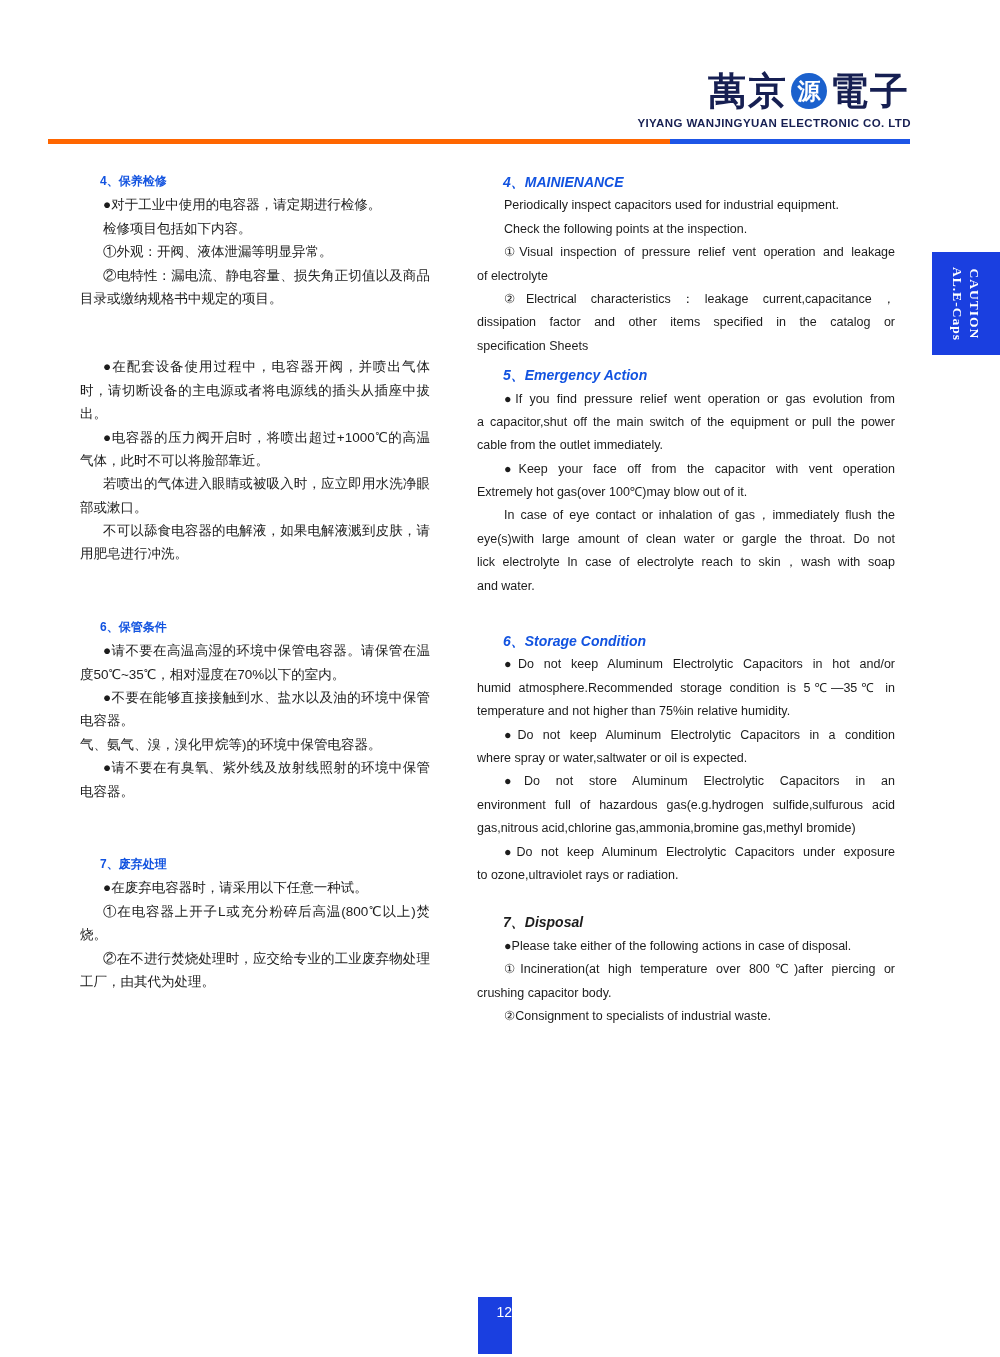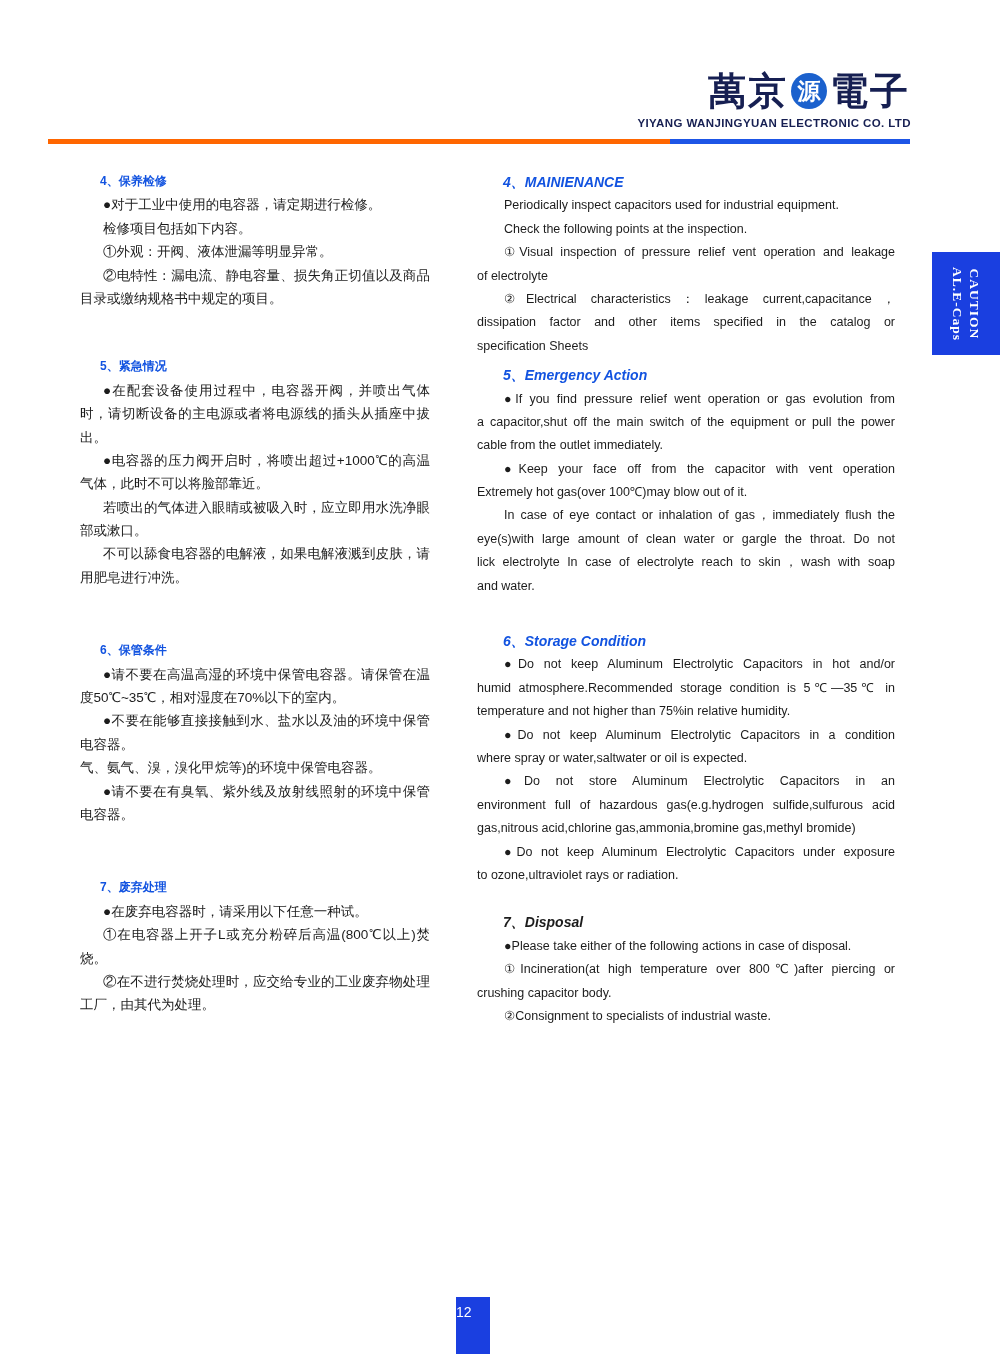"5、紧急情况" div.sec-h { html: <div>5、紧急情况</div> -> none }
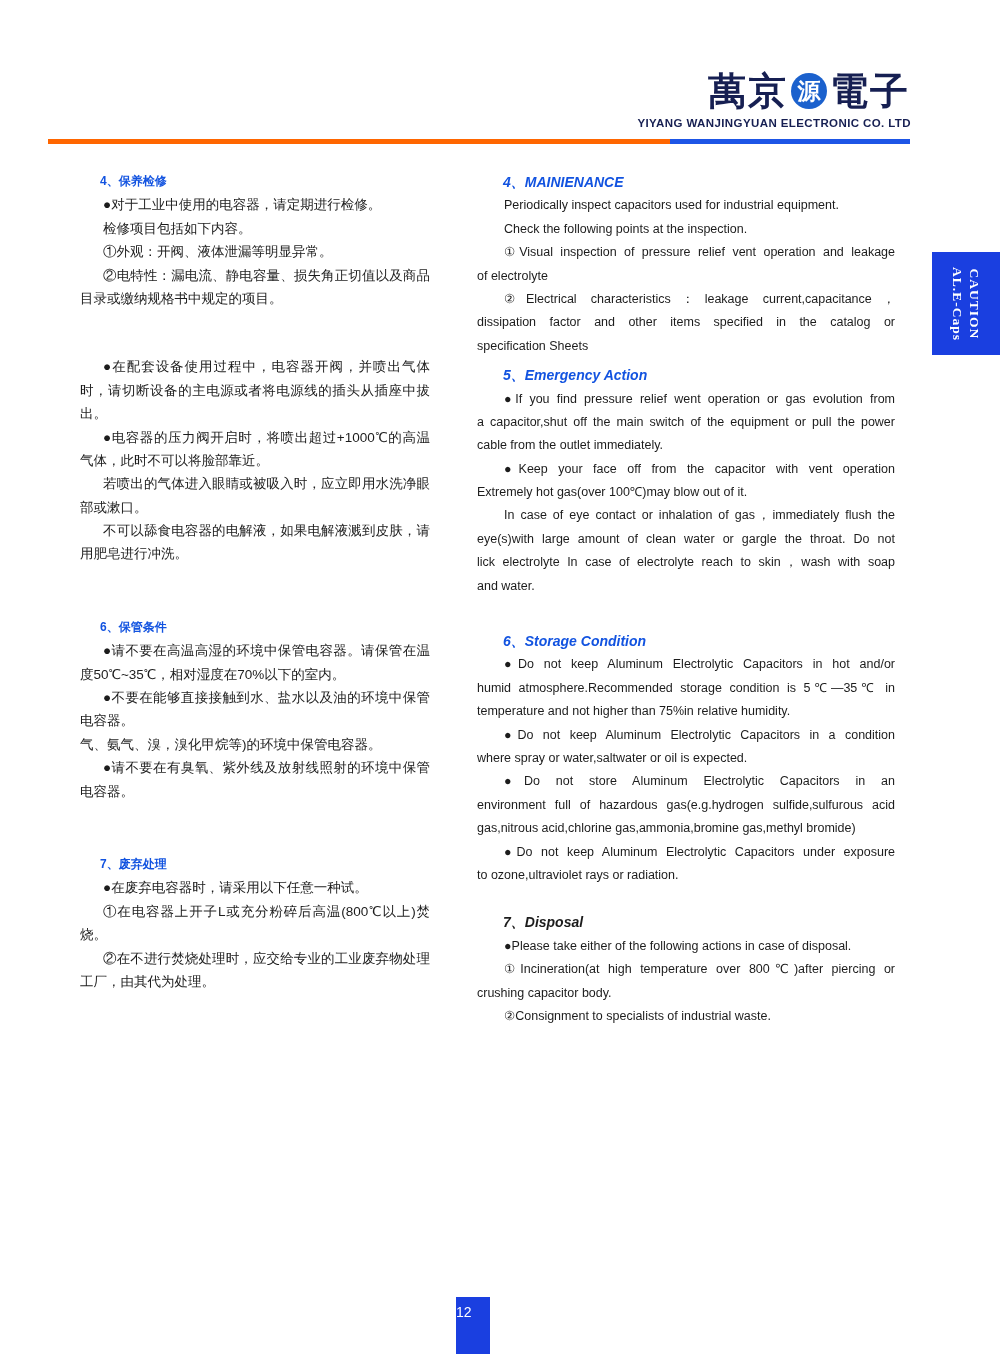"12" .page-num-box { left: 456px -> 478px; text-align: left -> right }
